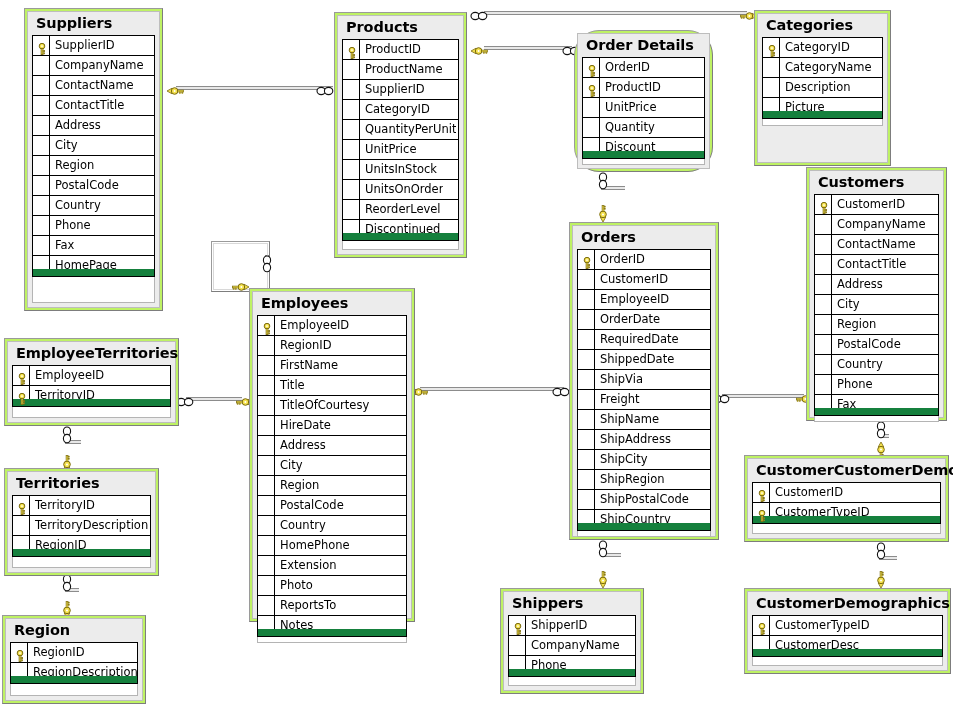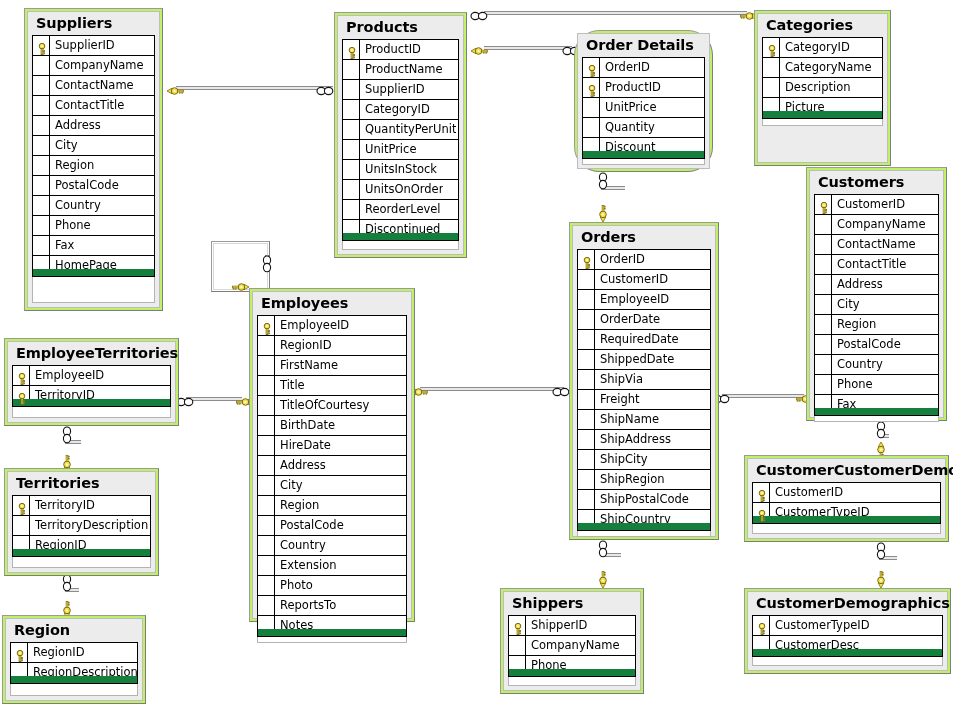"BirthDate" div.field-row { html: <div> <div></div> <div>BirthDate</div> </div> -> none }
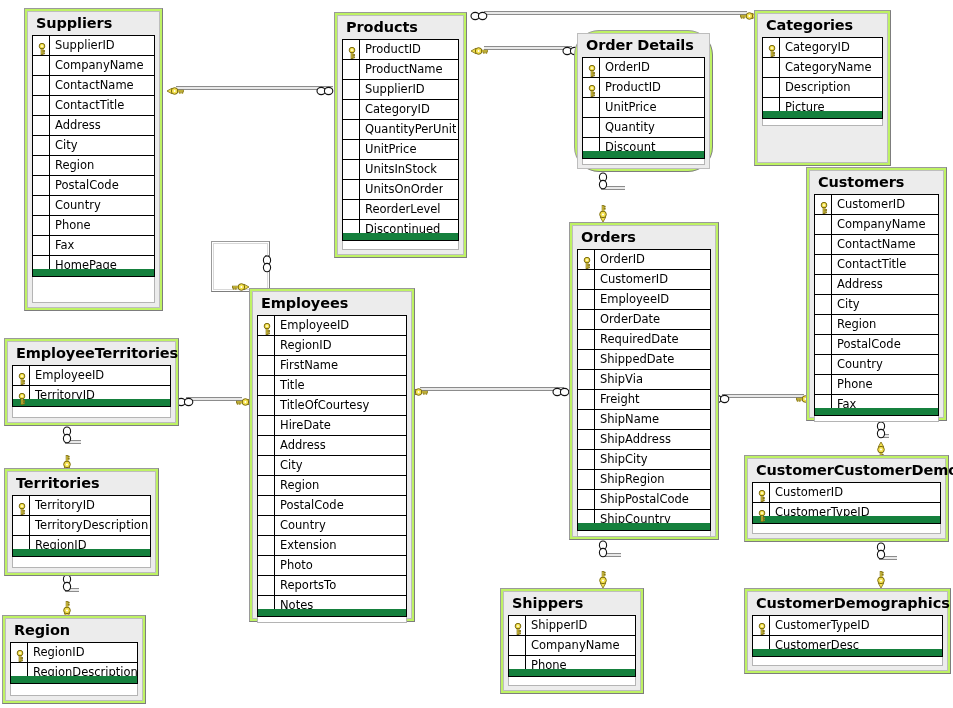"HomePhone" div.field-row { html: none -> <div> <div></div> <div>HomePhone</div> </div> }
